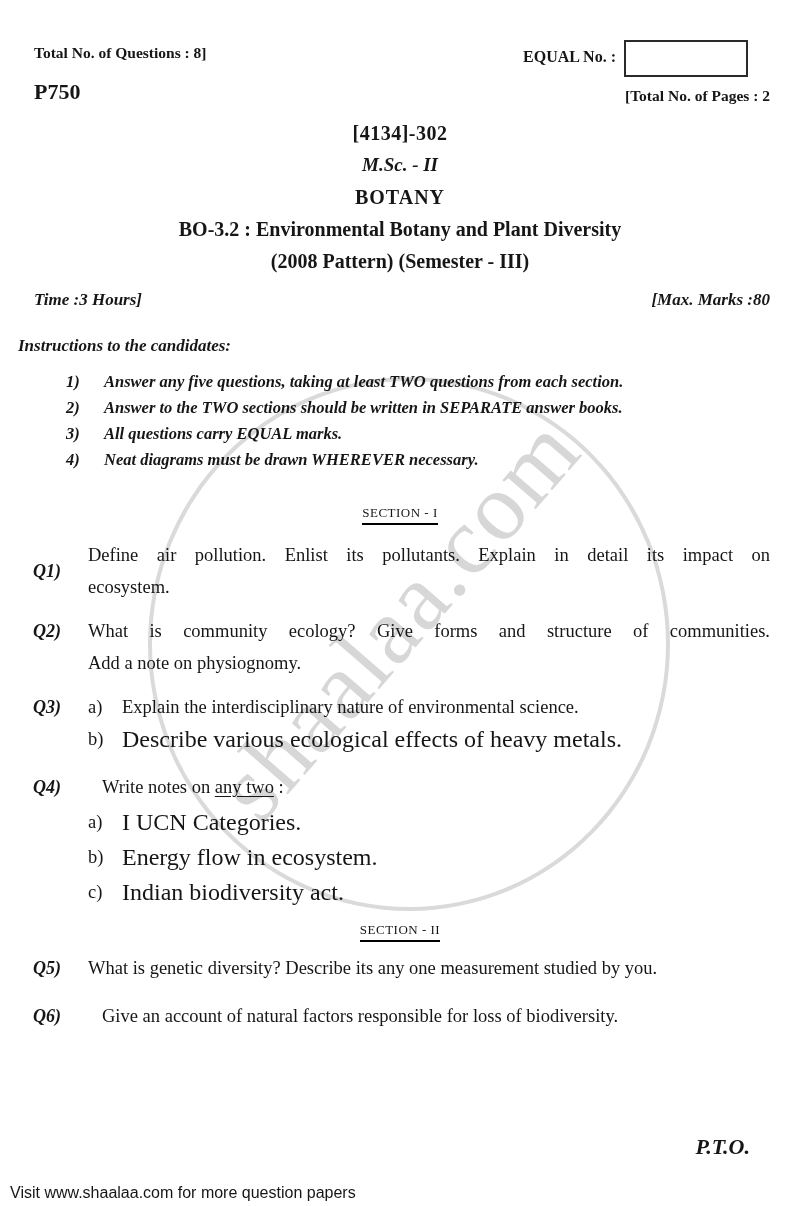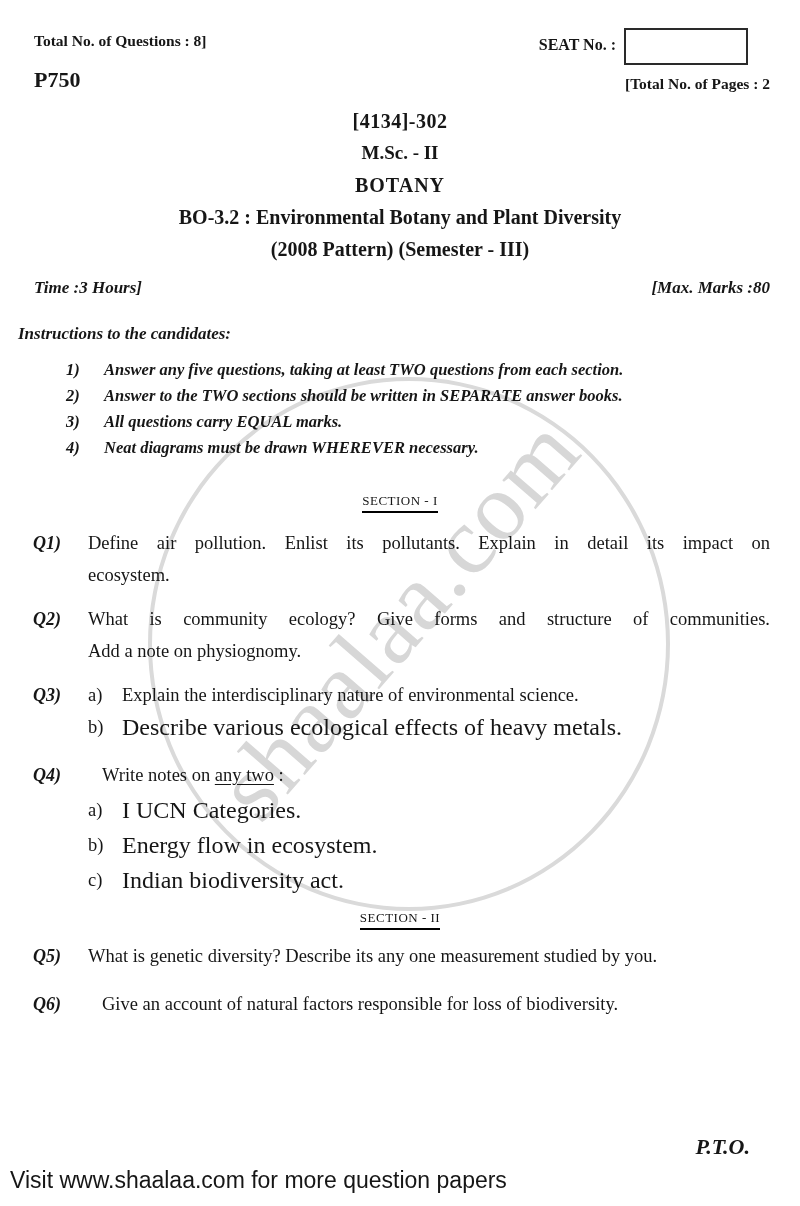"Total No. of Questions :" .content { margin-top: none -> 12px }
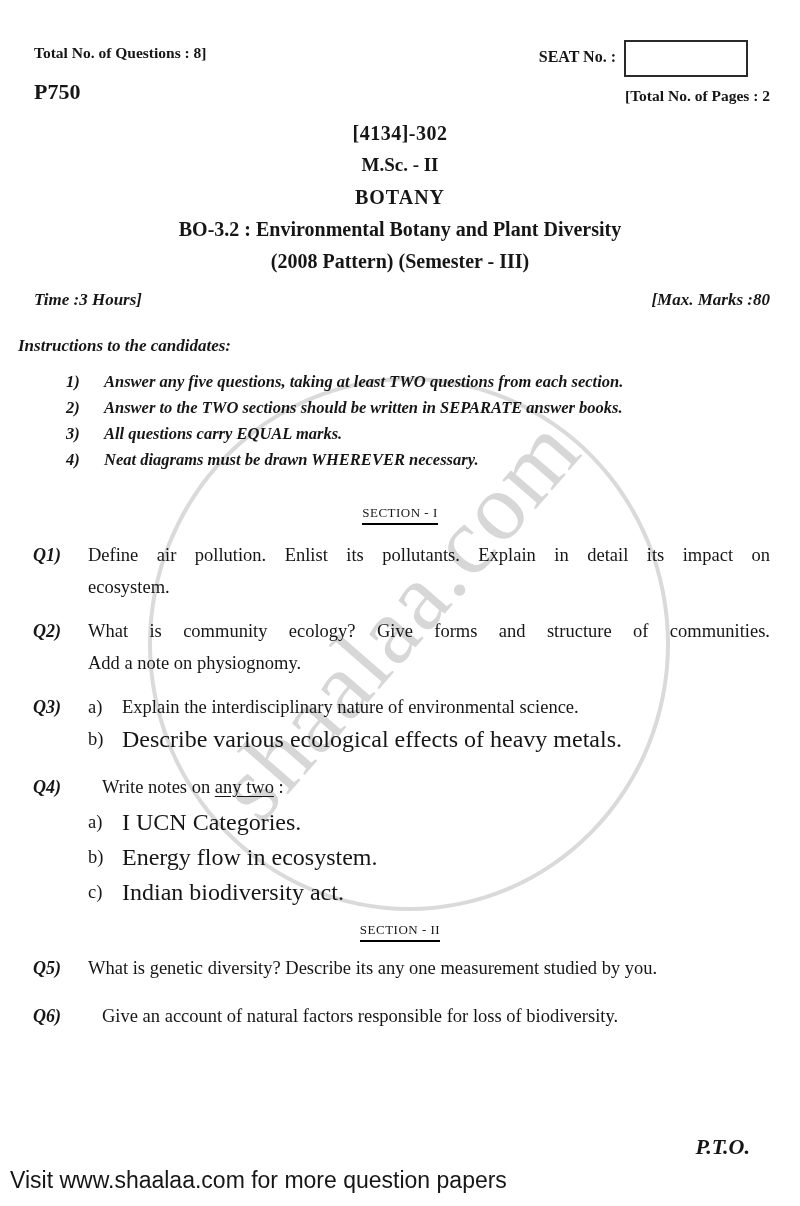"SEAT No. :" span.seat-label { text: SEAT -> EQUAL }
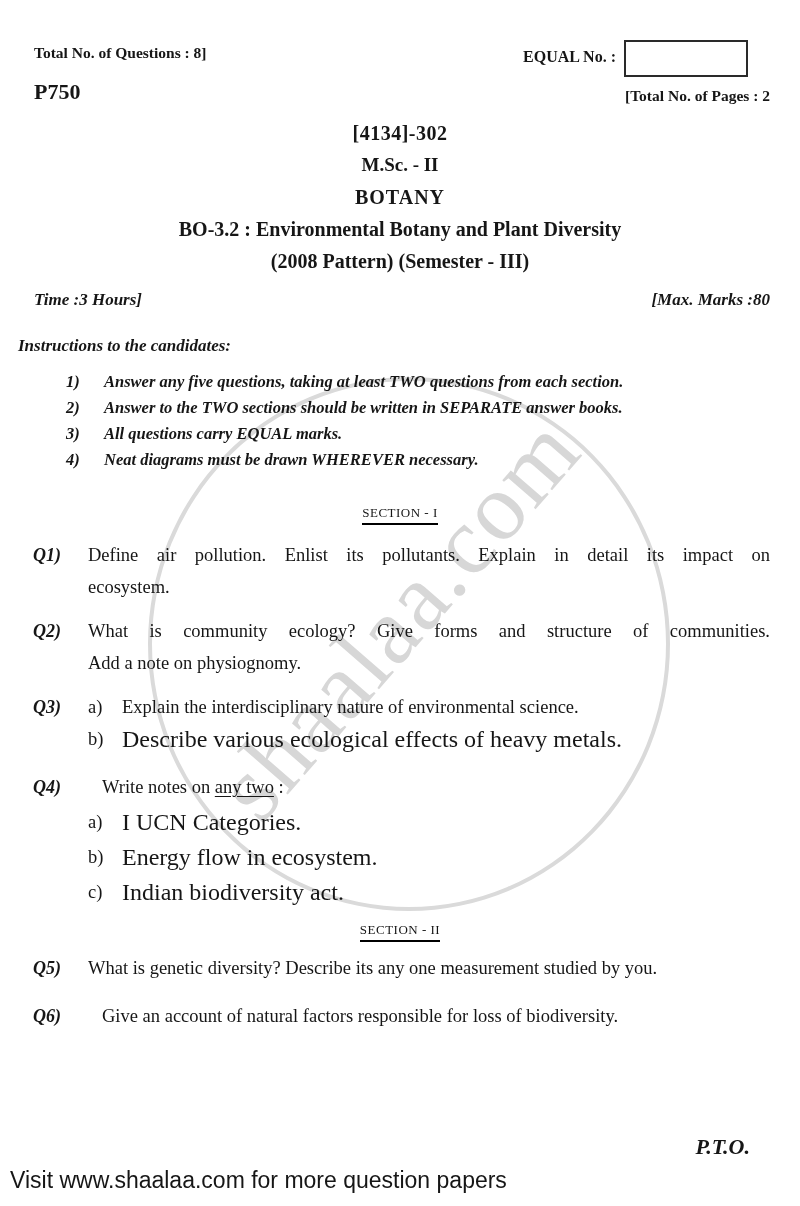"M.Sc. - II" .t-course { font-style: none -> italic }
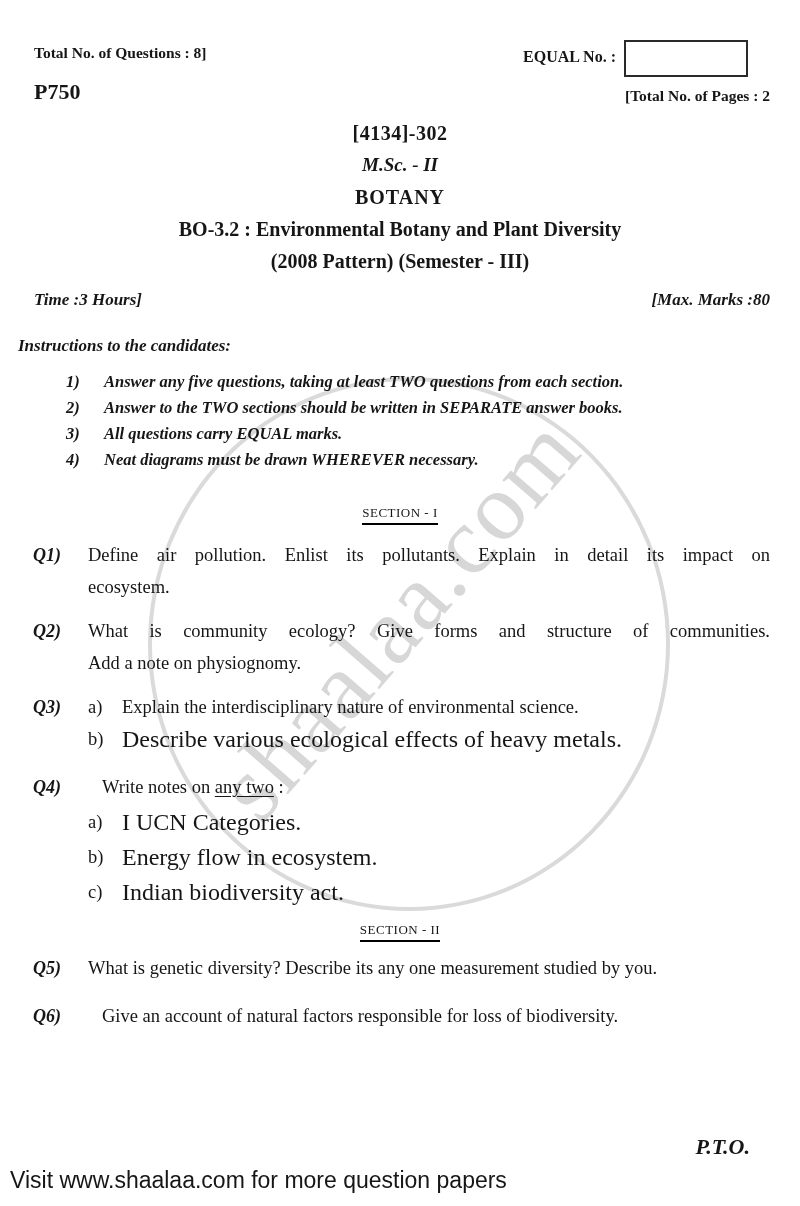"Q1)" .mt14 { align-items: none -> center }
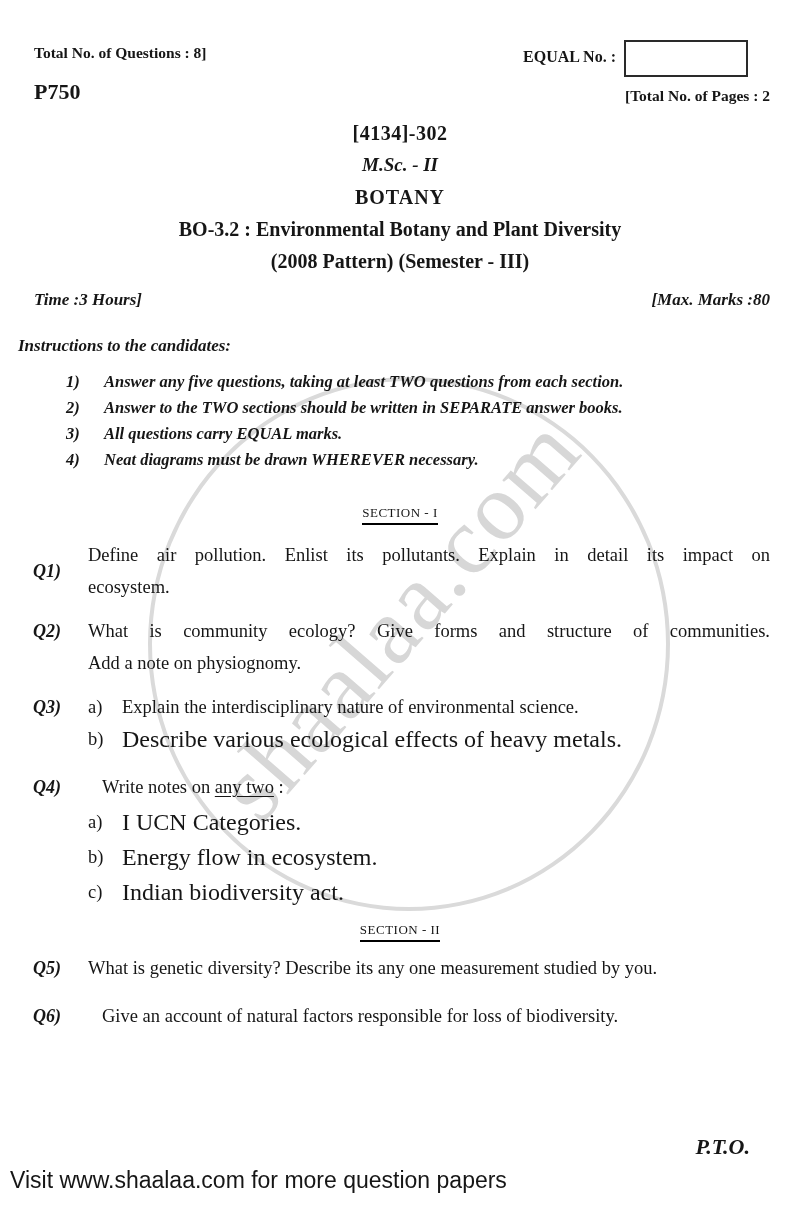"Visit www.shaalaa.com for more question" .visit { bottom: 12px -> 4px; font-size: 23px -> 16px }
